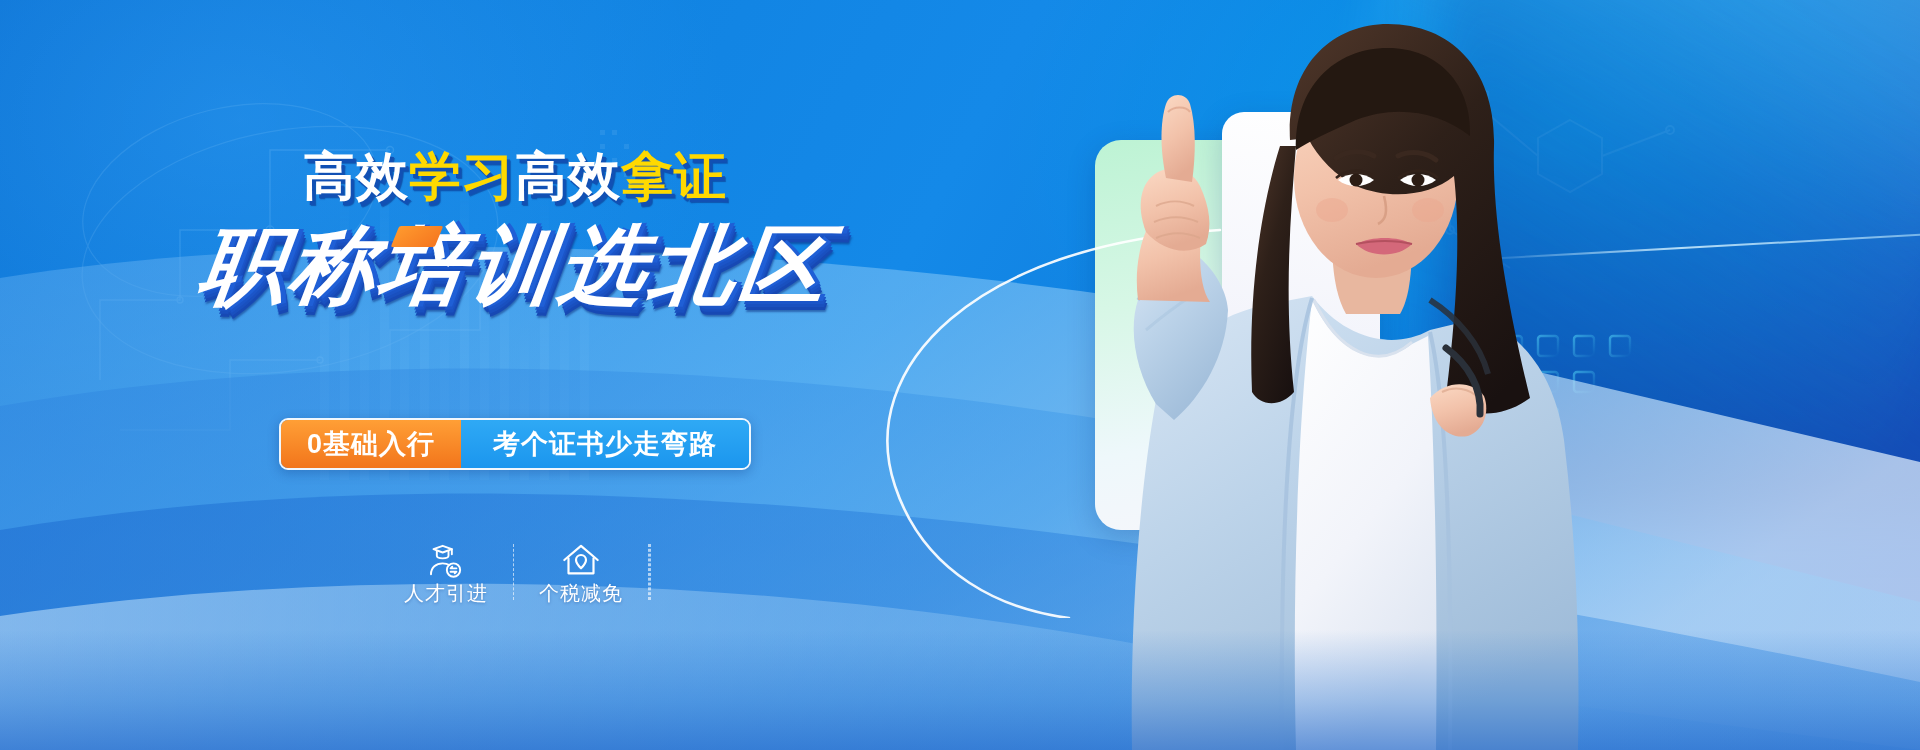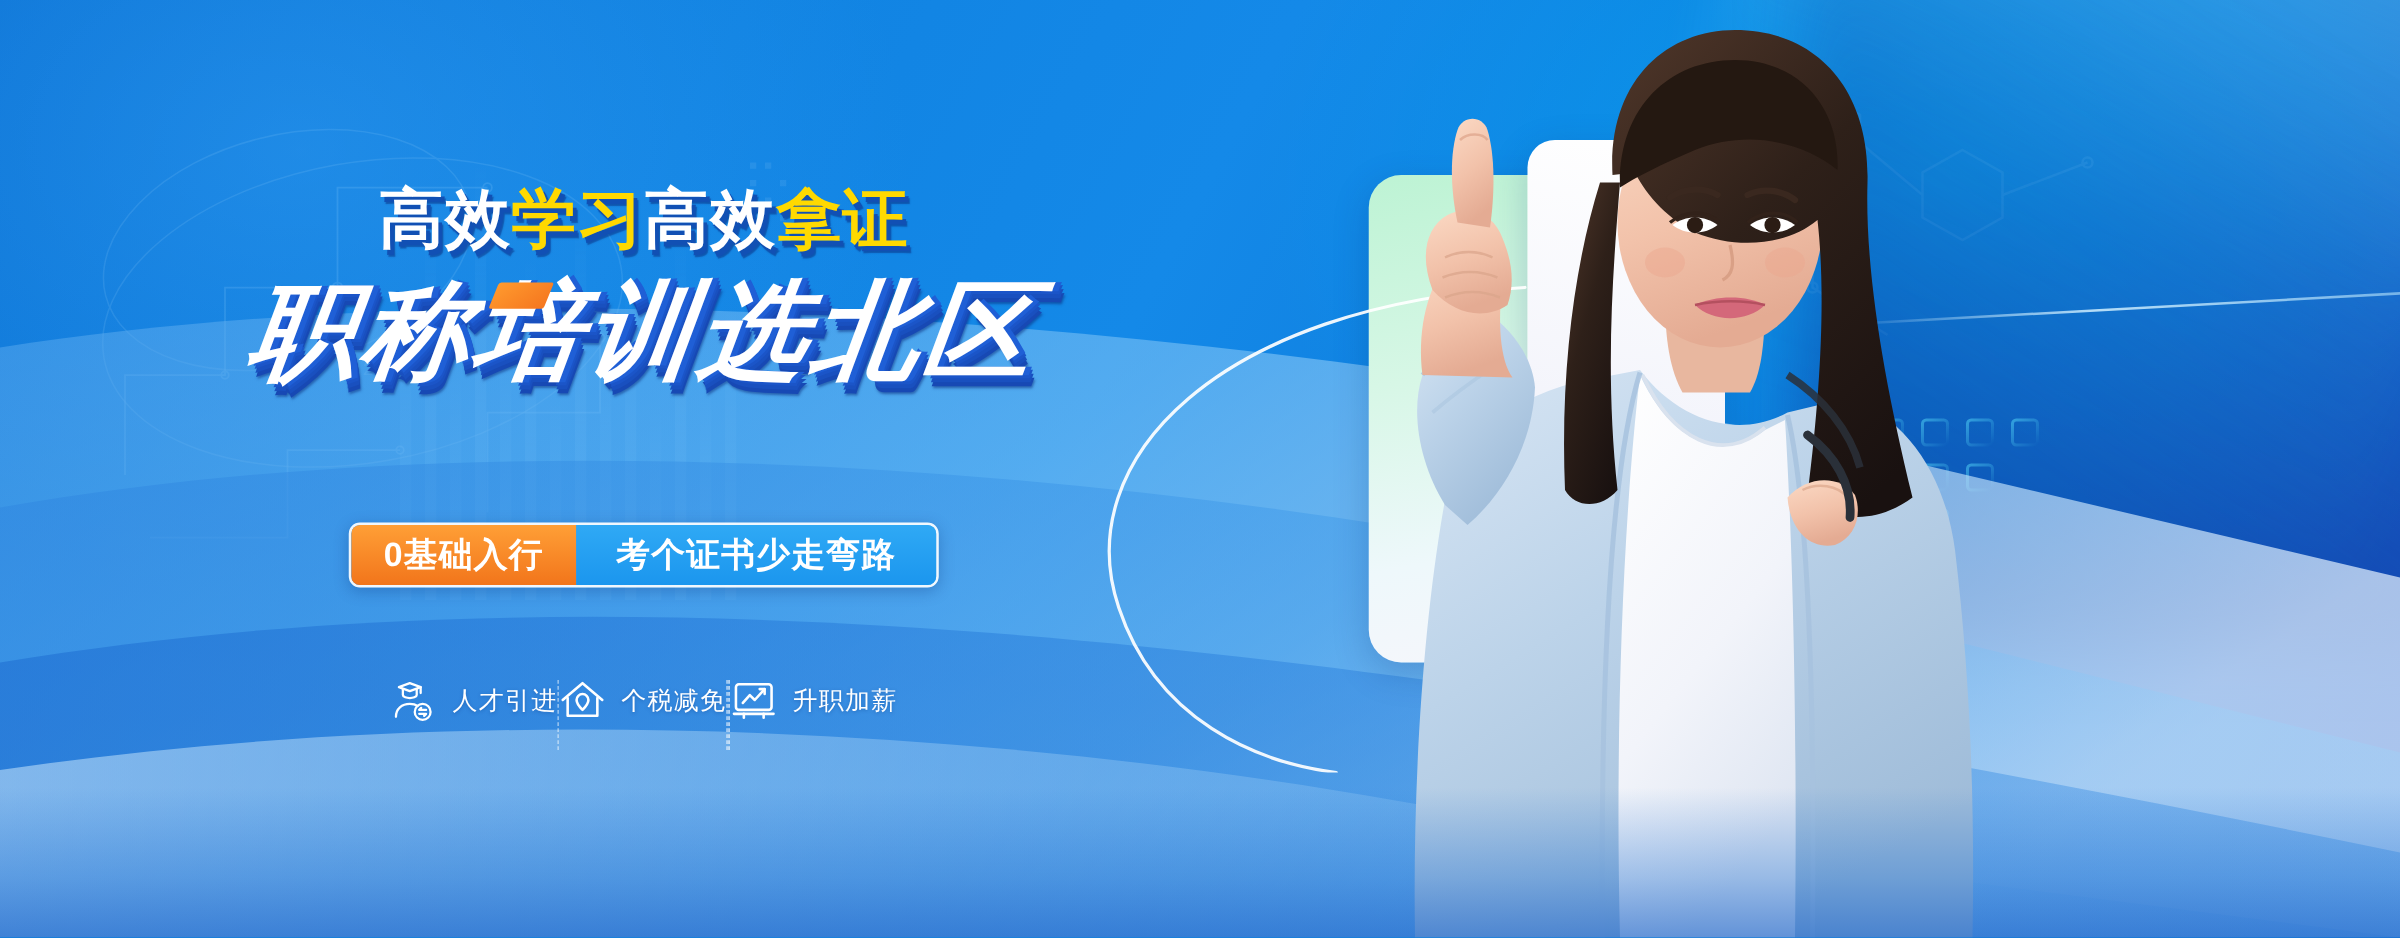"人才引进" .feature { flex-direction: none -> column; gap: 12px -> none }
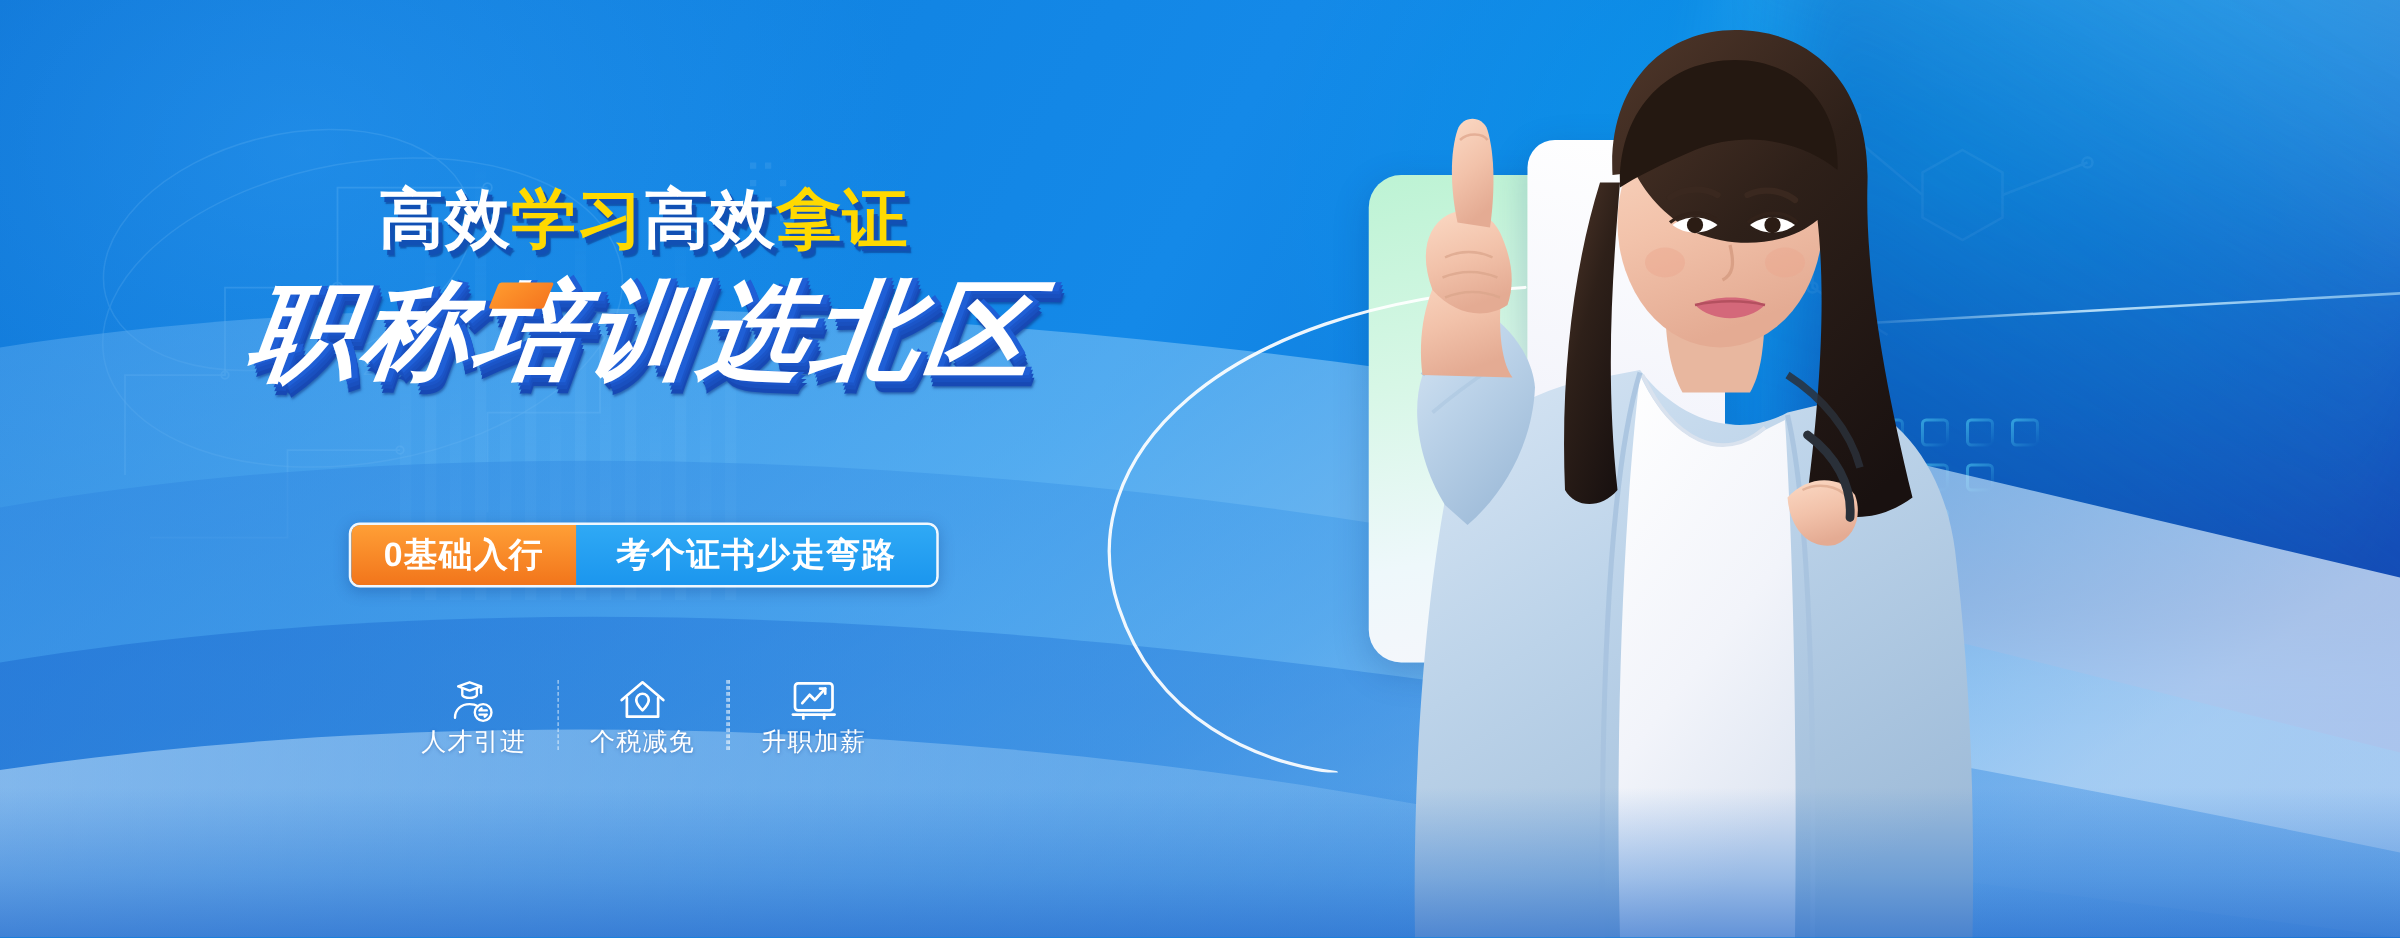"升职加薪" div.feature { html: <div> <svg> <g> <rect></rect> <path></path> <path></path> <path></path> <path></path> <path></path> </g> </svg> <div>升职加薪</div> </div> -> none }
